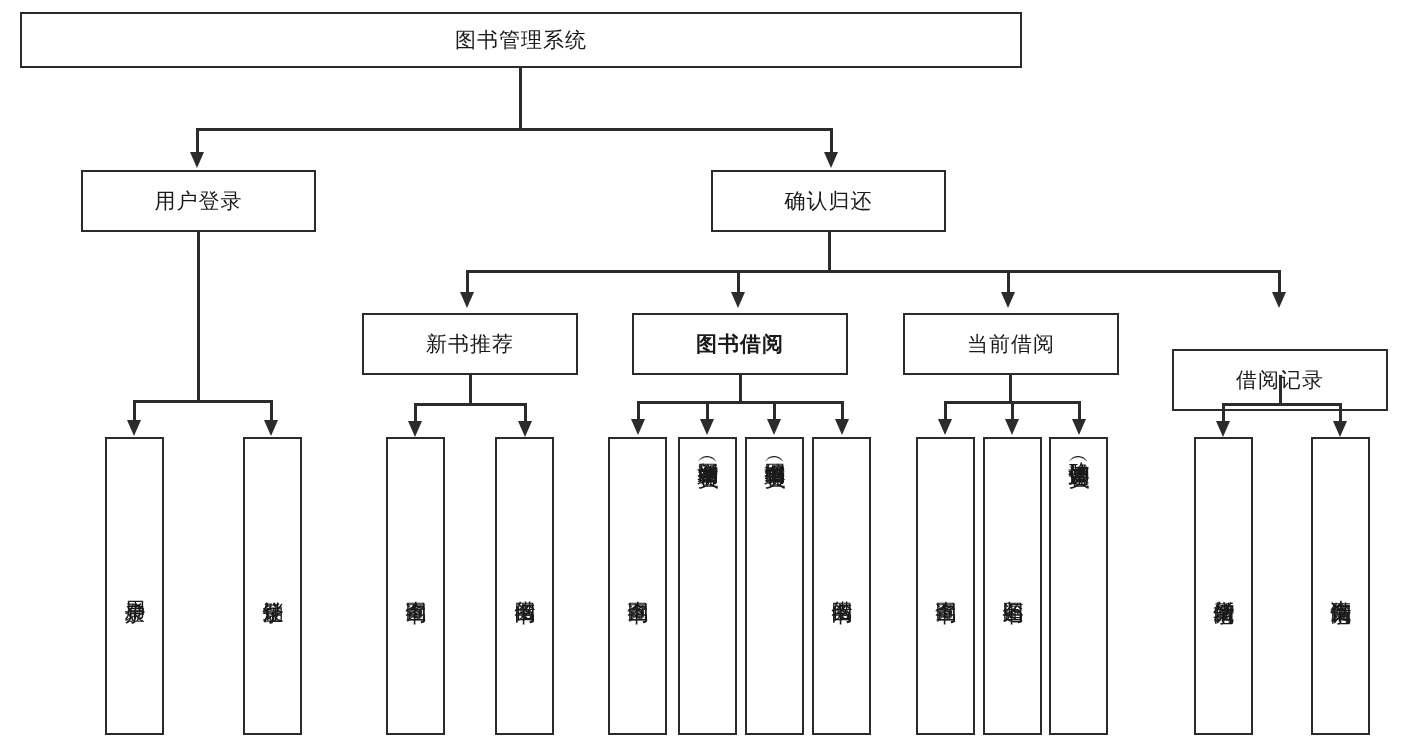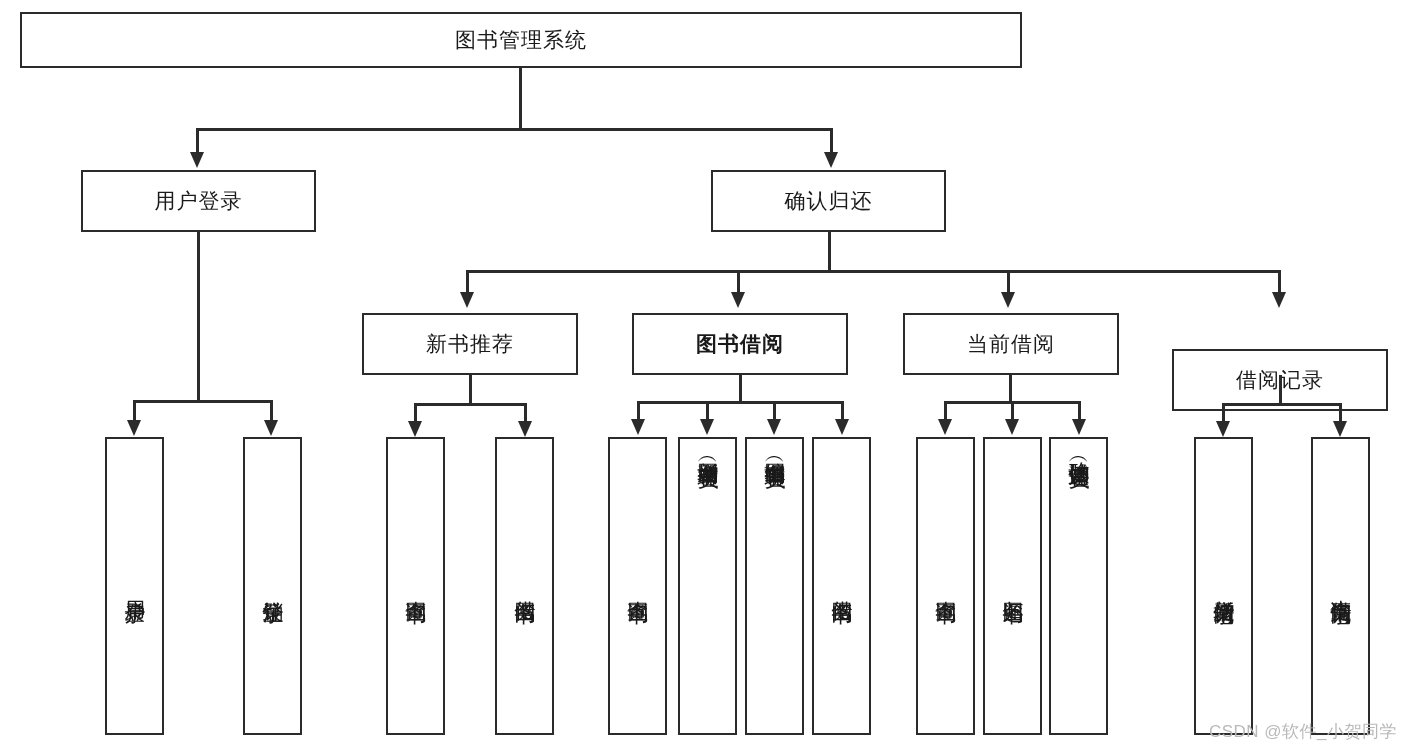"CSDN @软件_小贺同学" div { html: <div>CSDN @软件_小贺同学</div> -> none }
